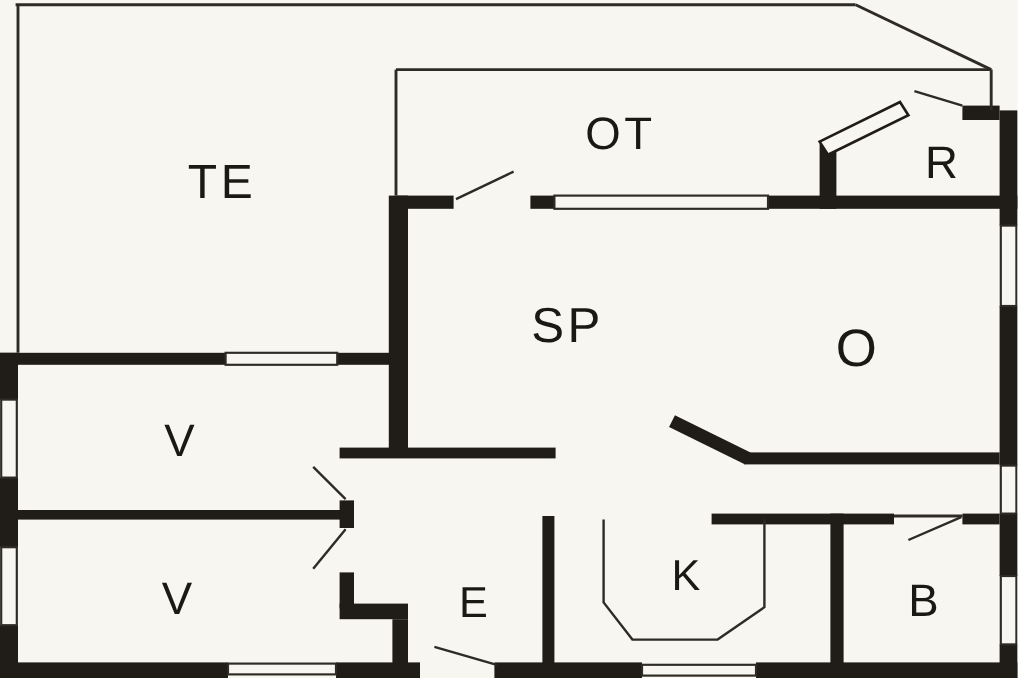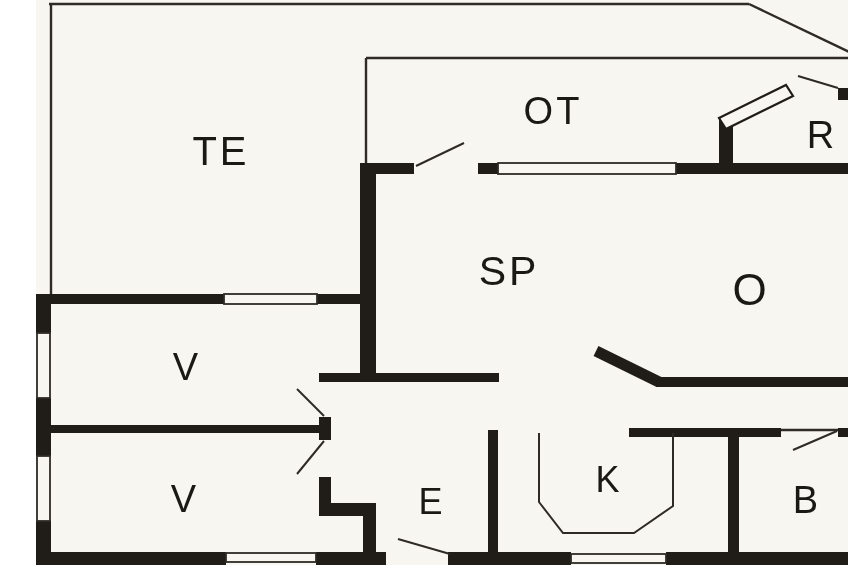"TE" .stage { padding-left: 36px -> none }
